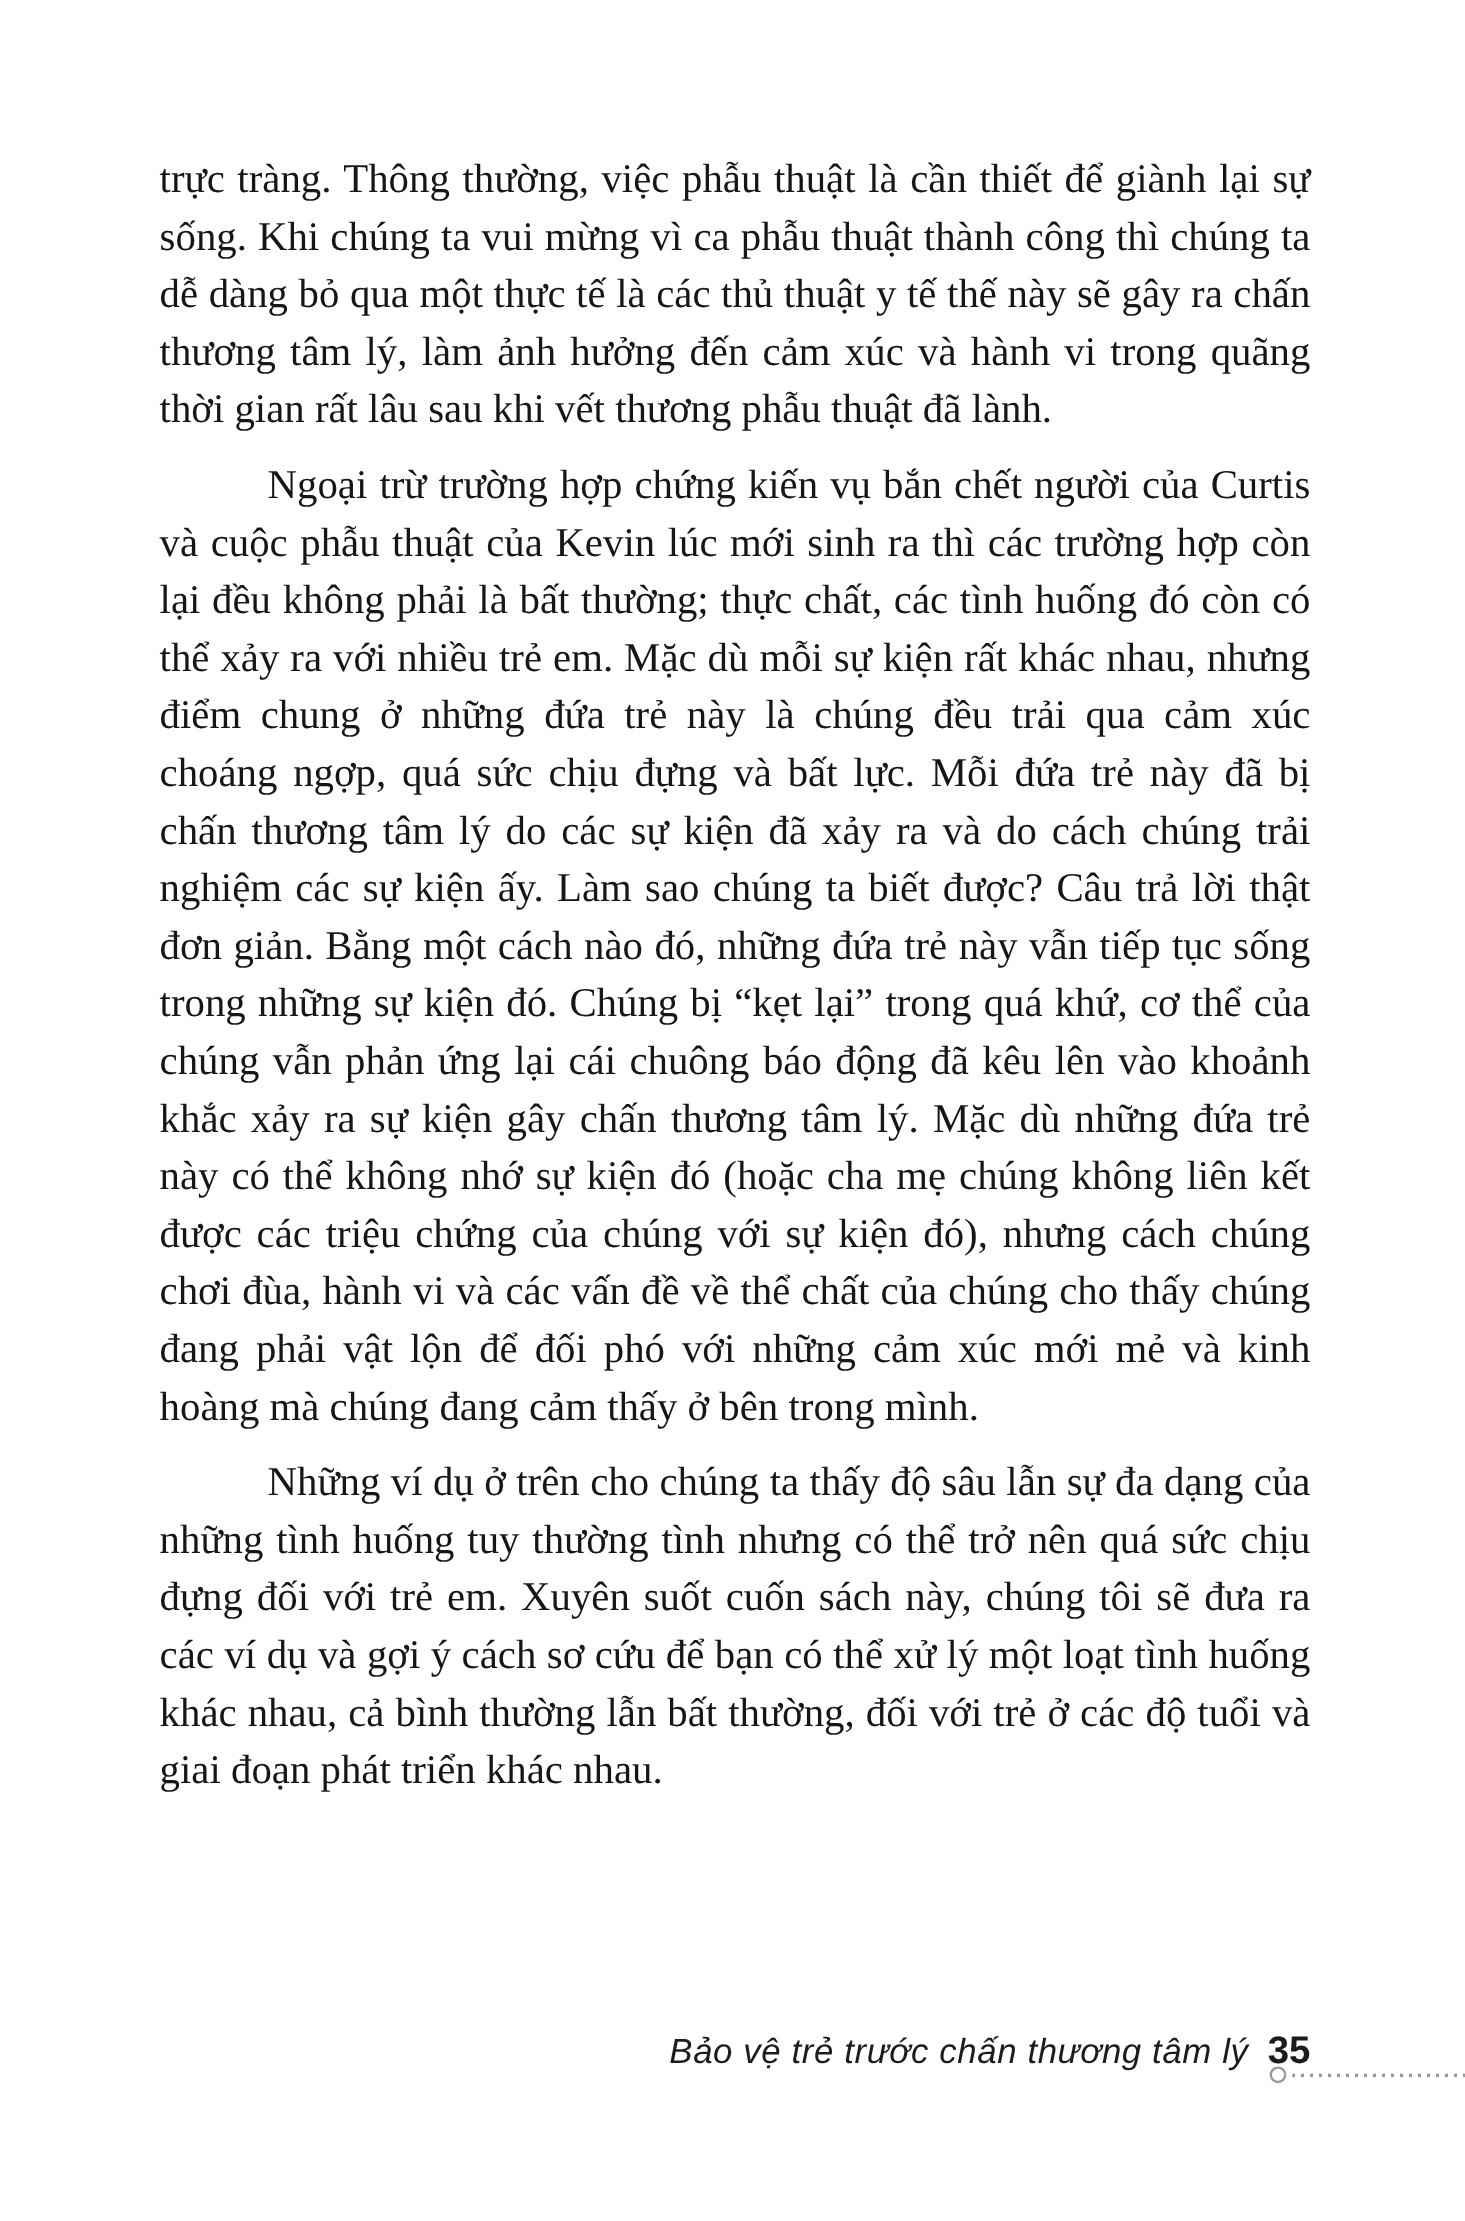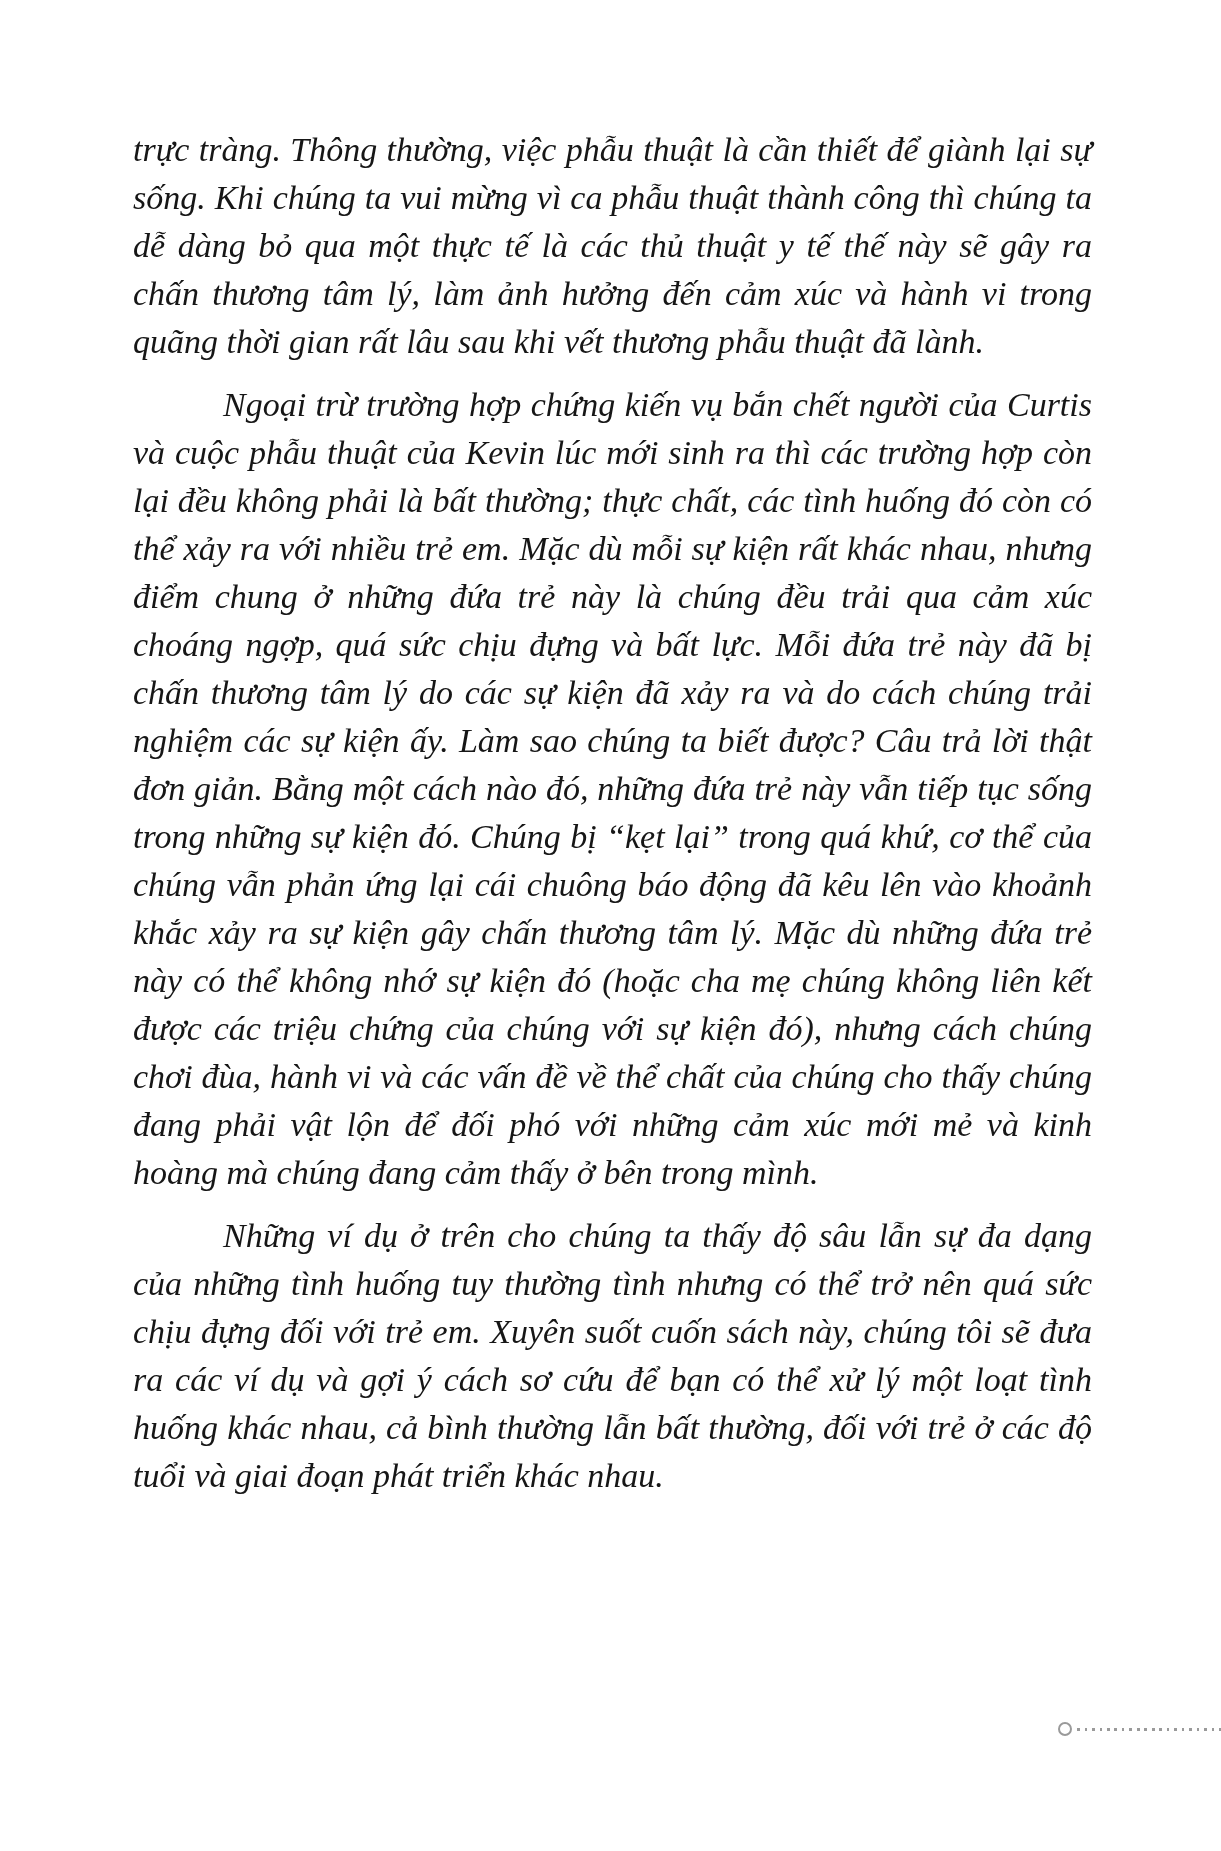"trực tràng. Thông thường, việc" .para { font-style: italic -> none }
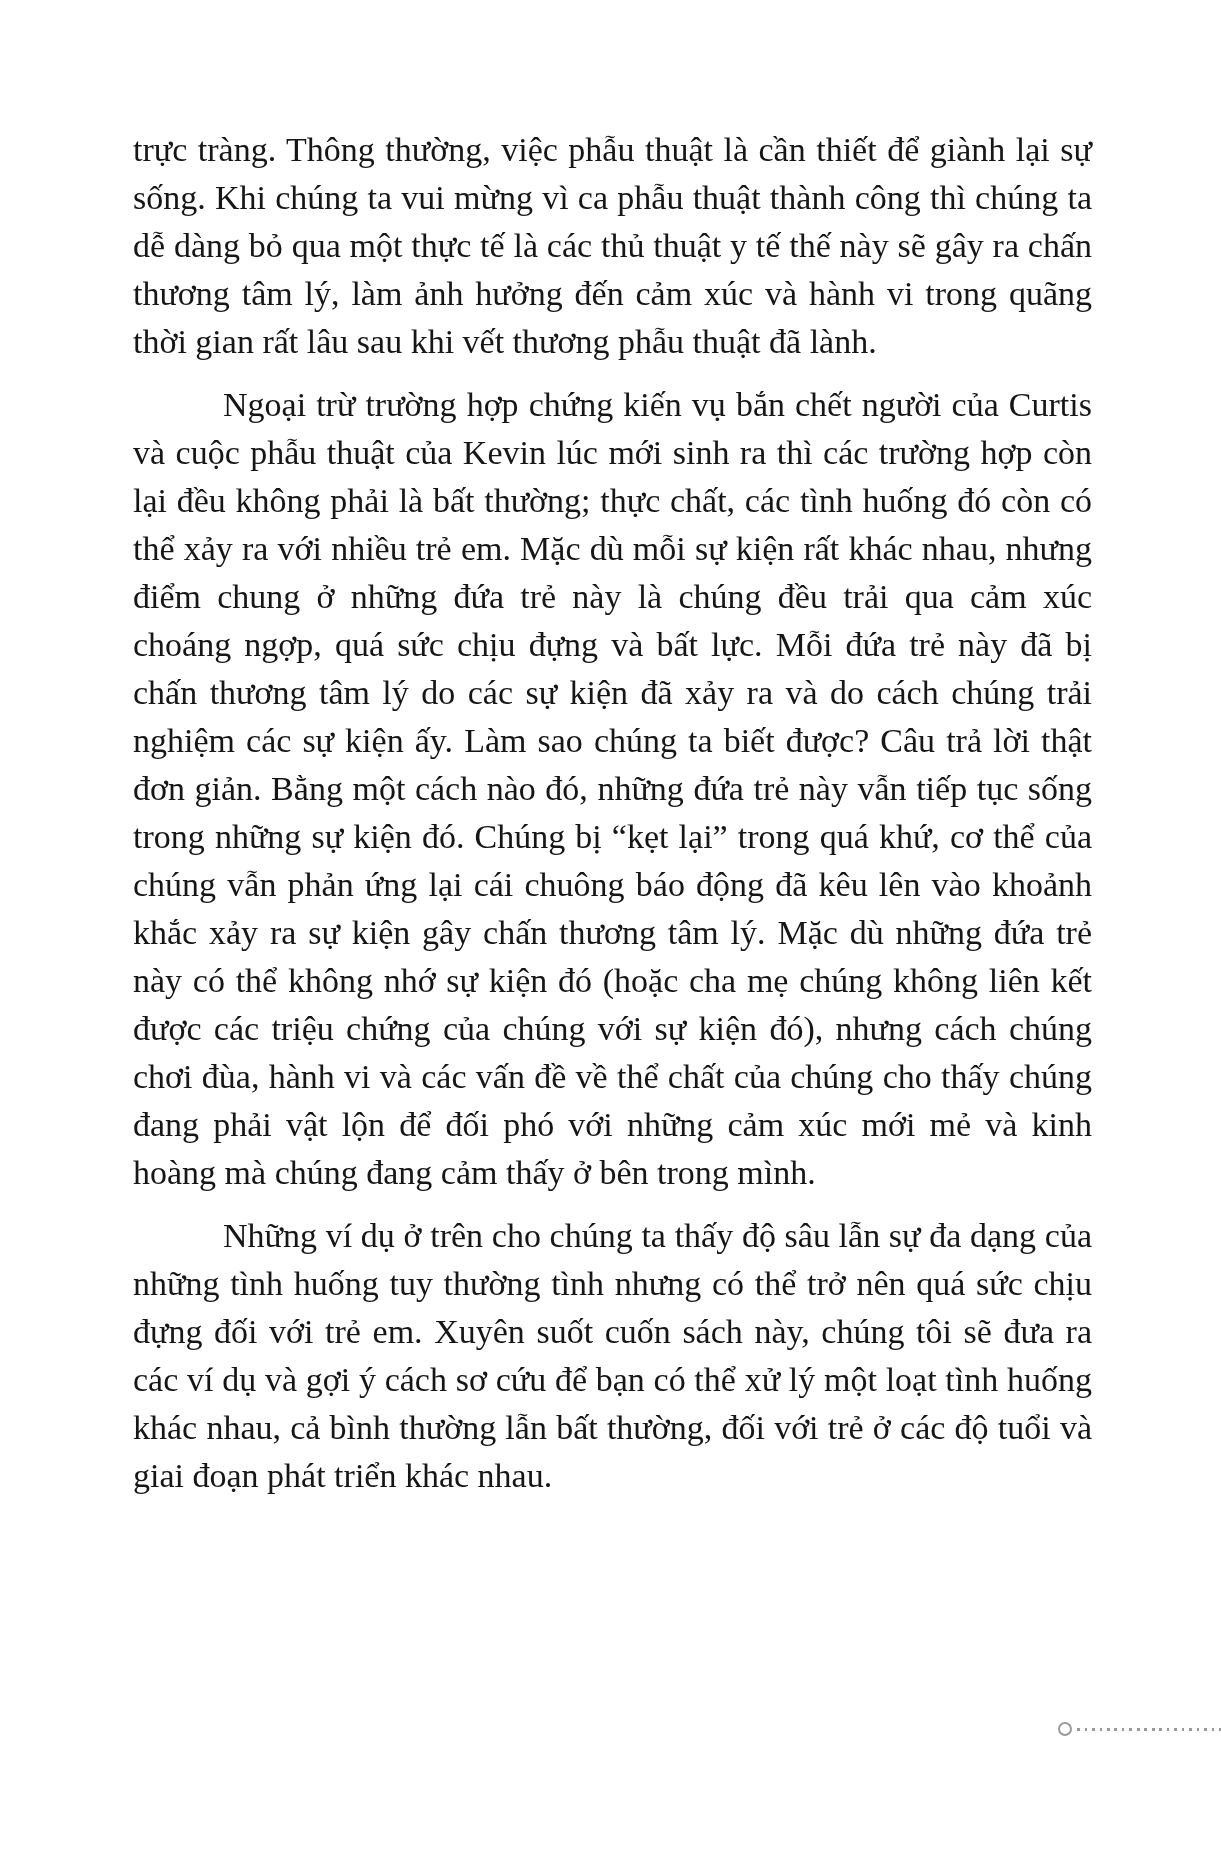"Bảo vệ trẻ trước chấn" div.footer-line { html: none -> <div> <span>Bảo vệ trẻ trước chấn thương tâm lý</span> <span>35</span> </div> }
